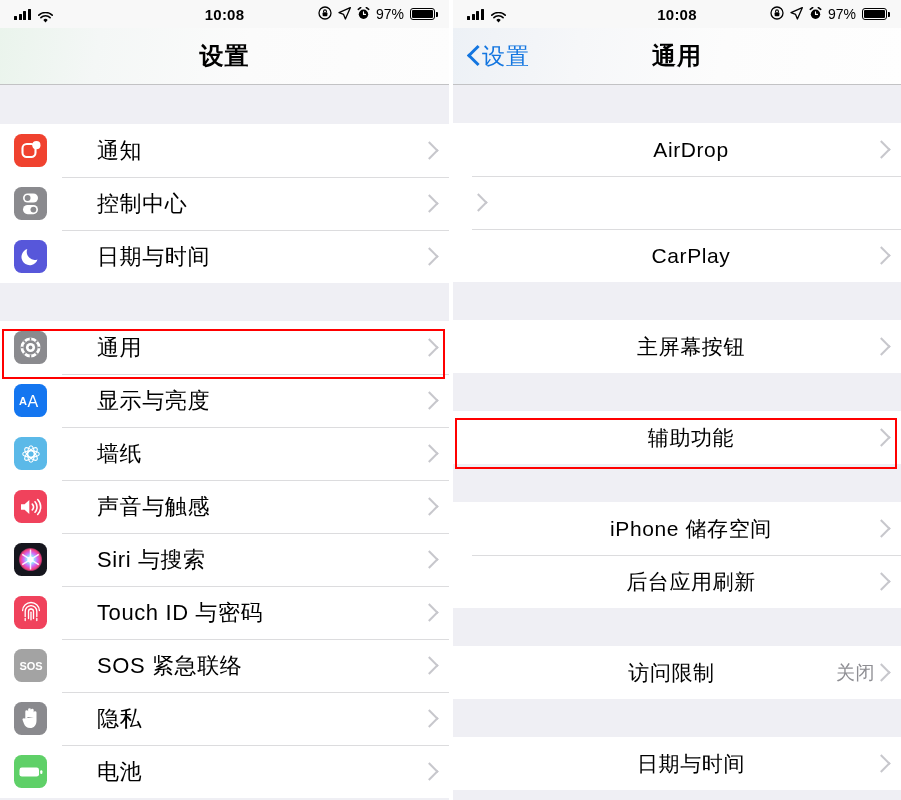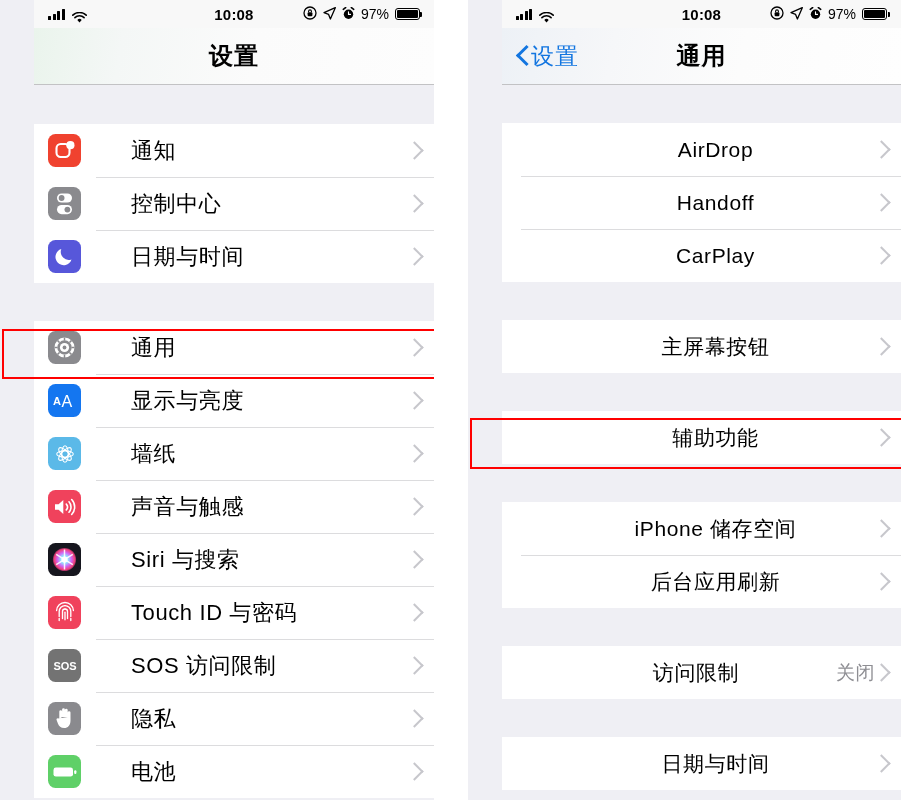"10:08" .phone { padding-left: 34px -> none }
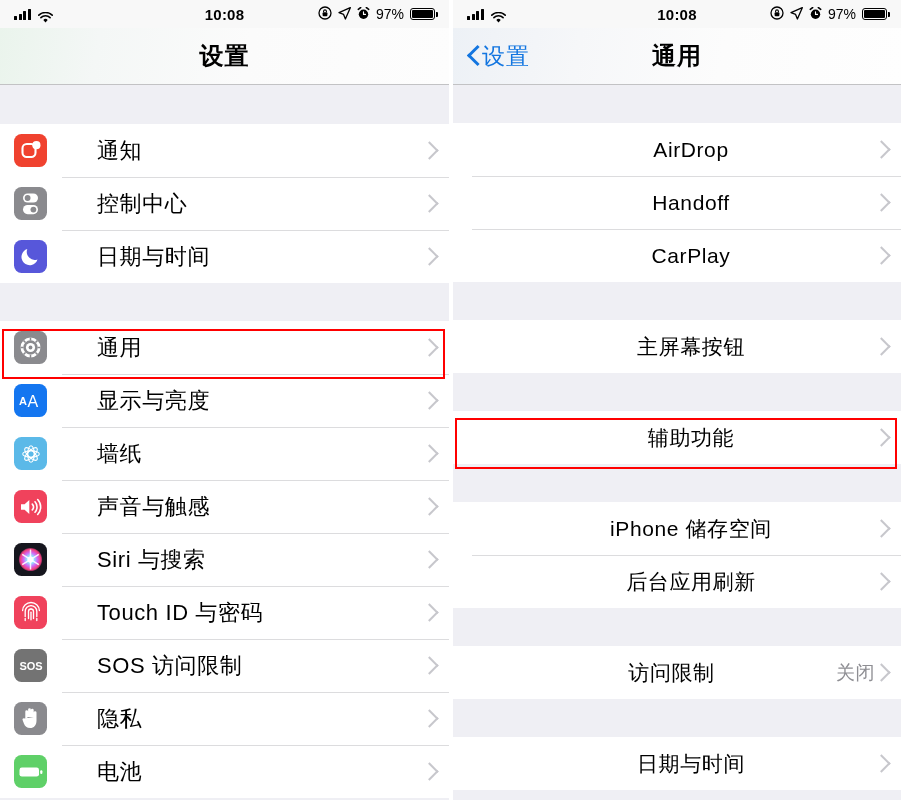"Handoff" span.label { html: <span>Handoff</span> -> none }
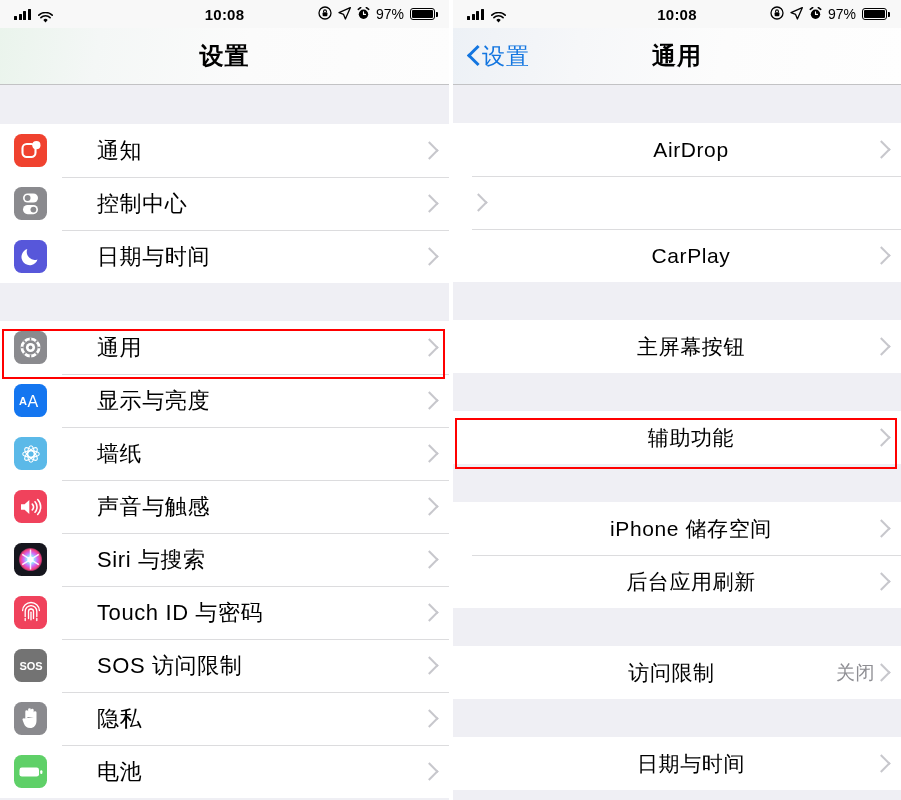"SOS" span.icon { background: #737373 -> #a3a3a3 }
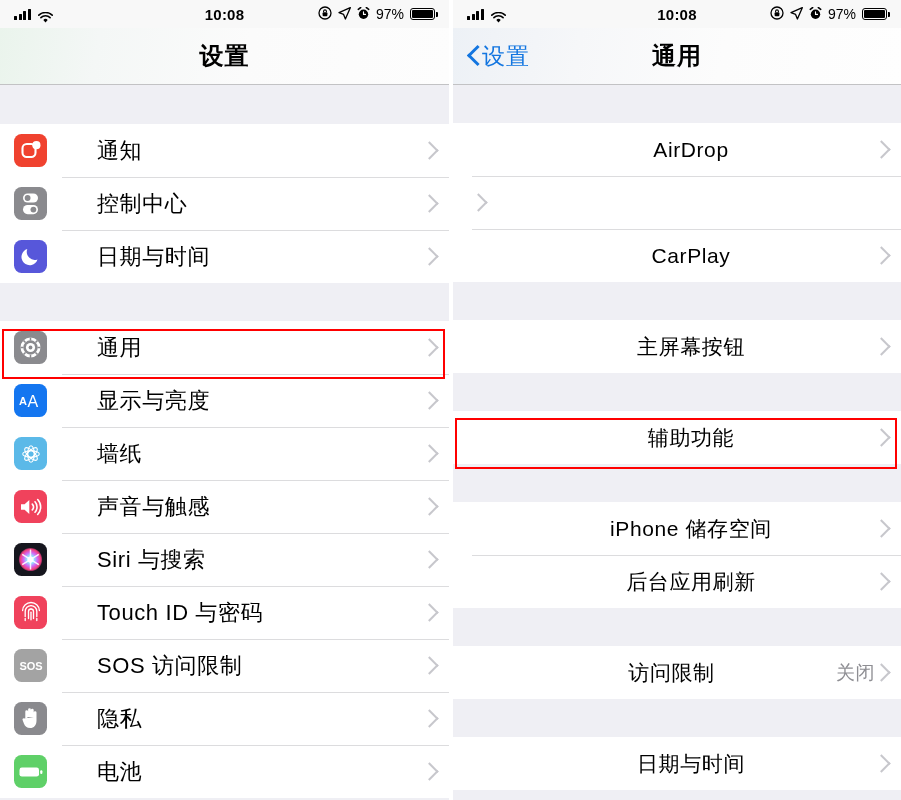"SOS 访问限制" span.label { text: 访问限制 -> 紧急联络 }
